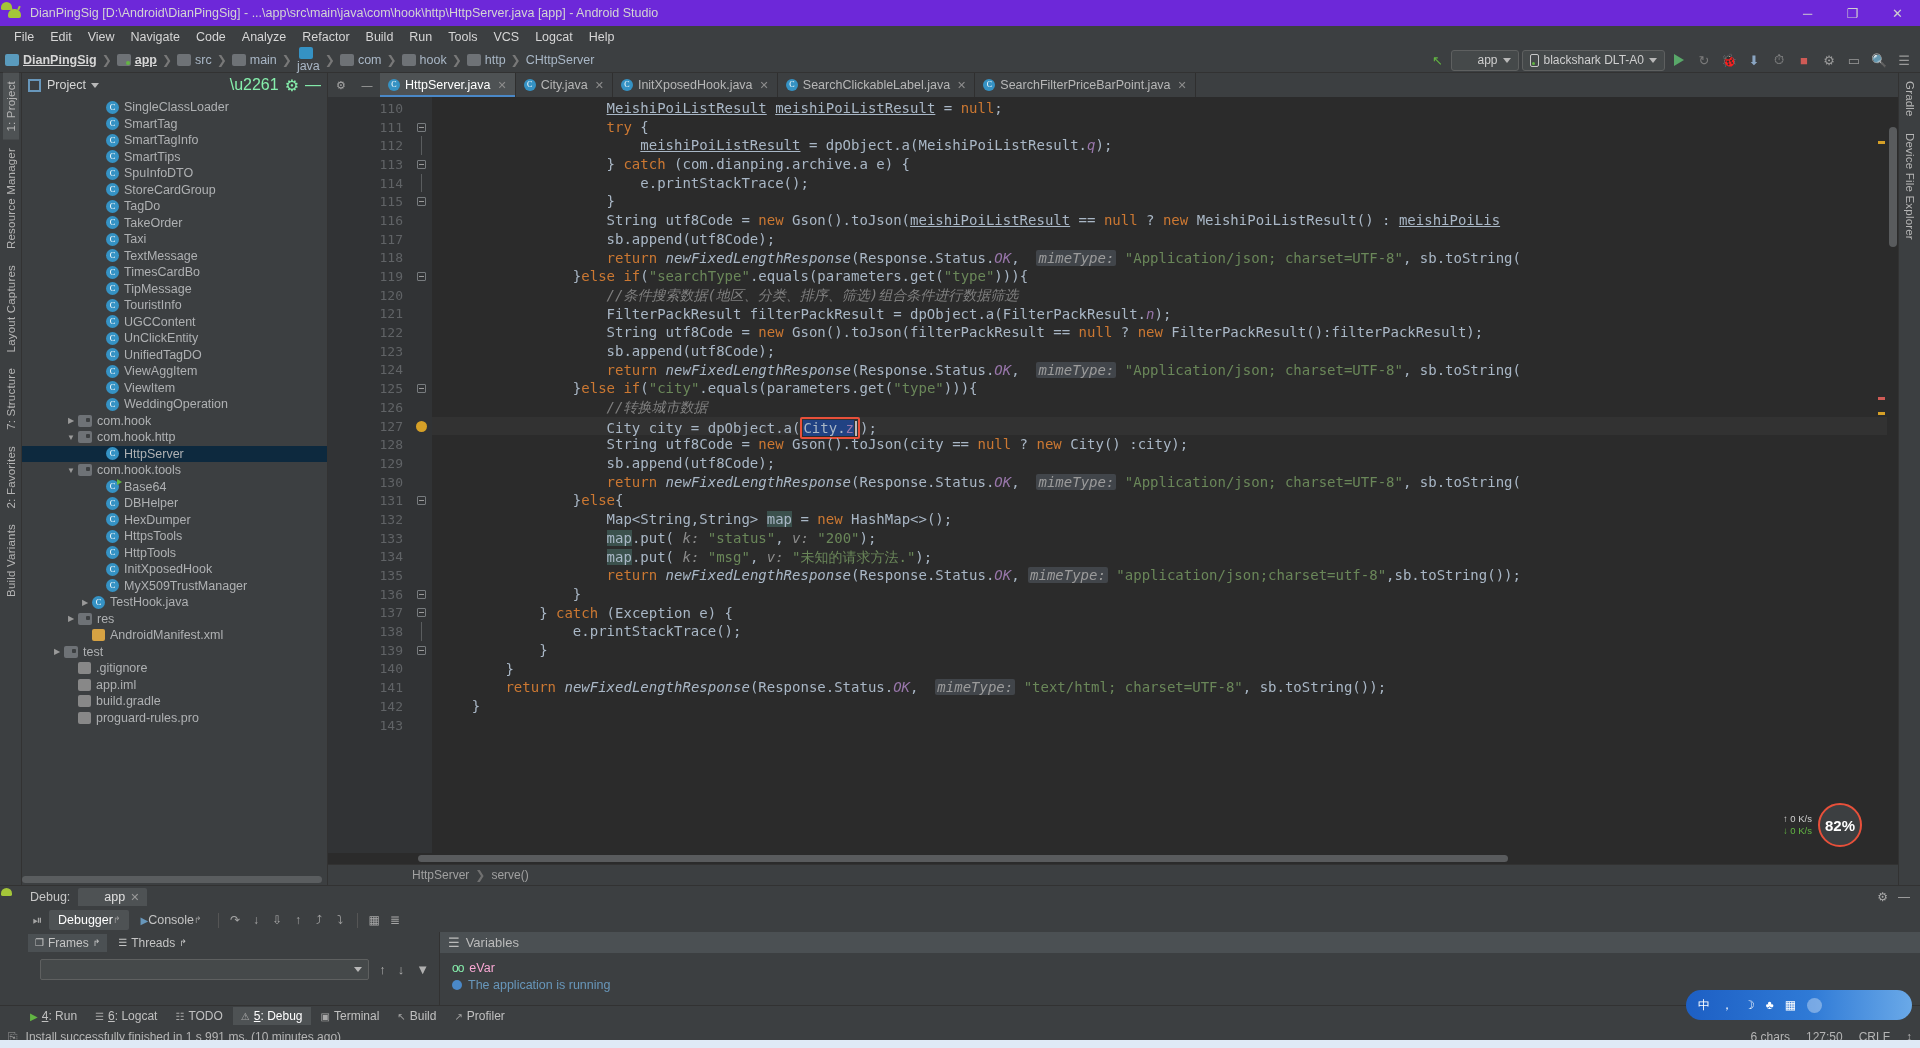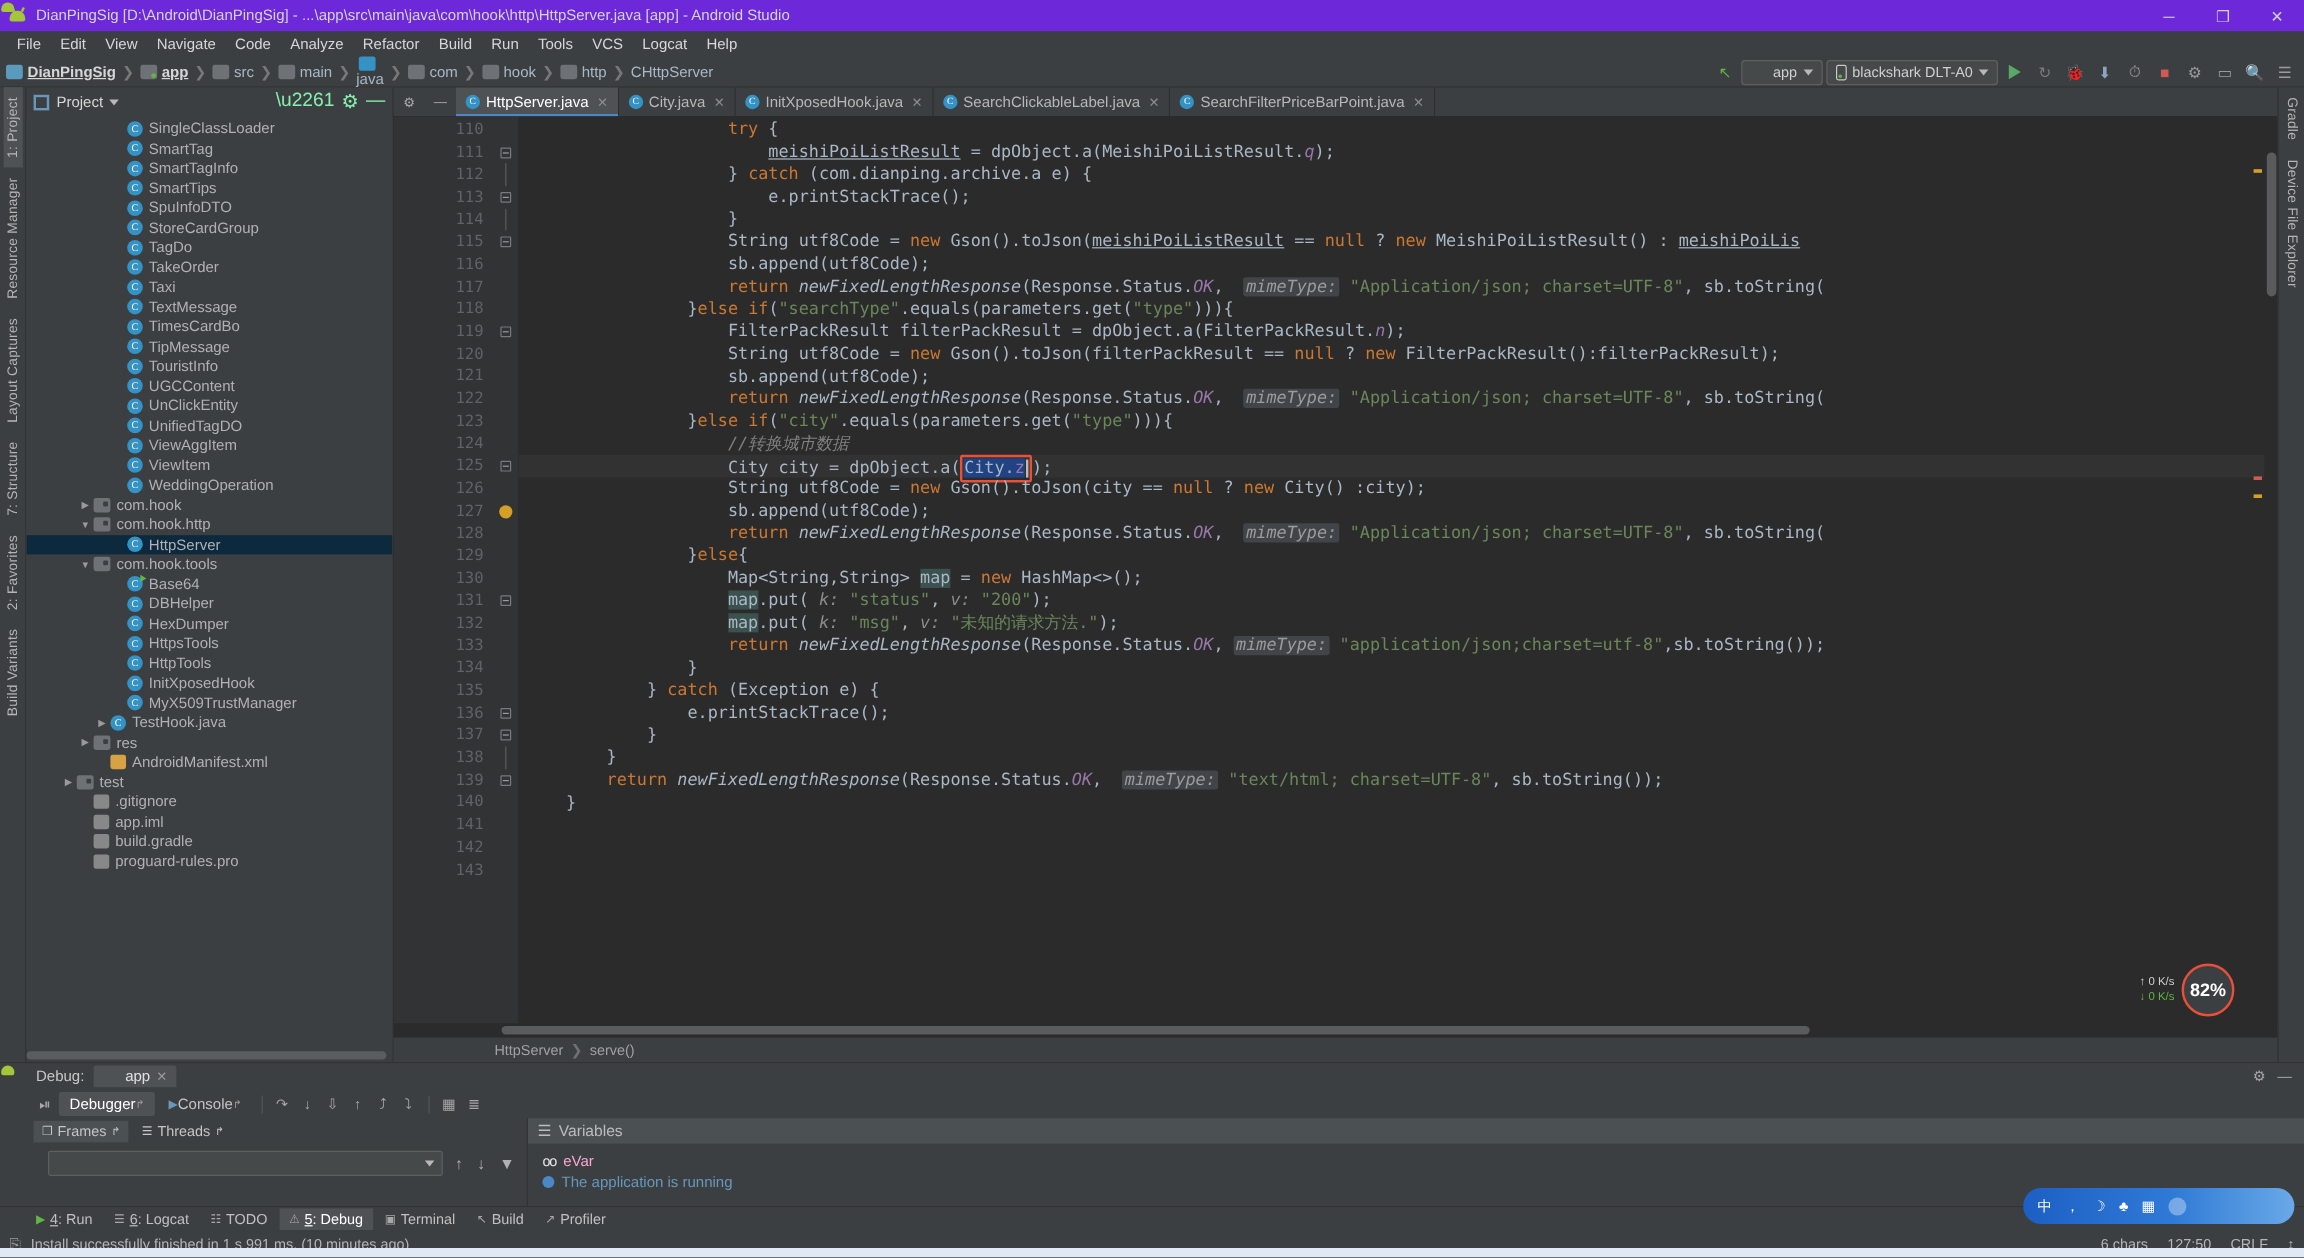"MeishiPoiListResult meishiPoiListResult" div.cline { html: none -> <div> <u>MeishiPoiListResult</u> <u>meishiPoiListResult</u> = <span>null</span>;</div> }
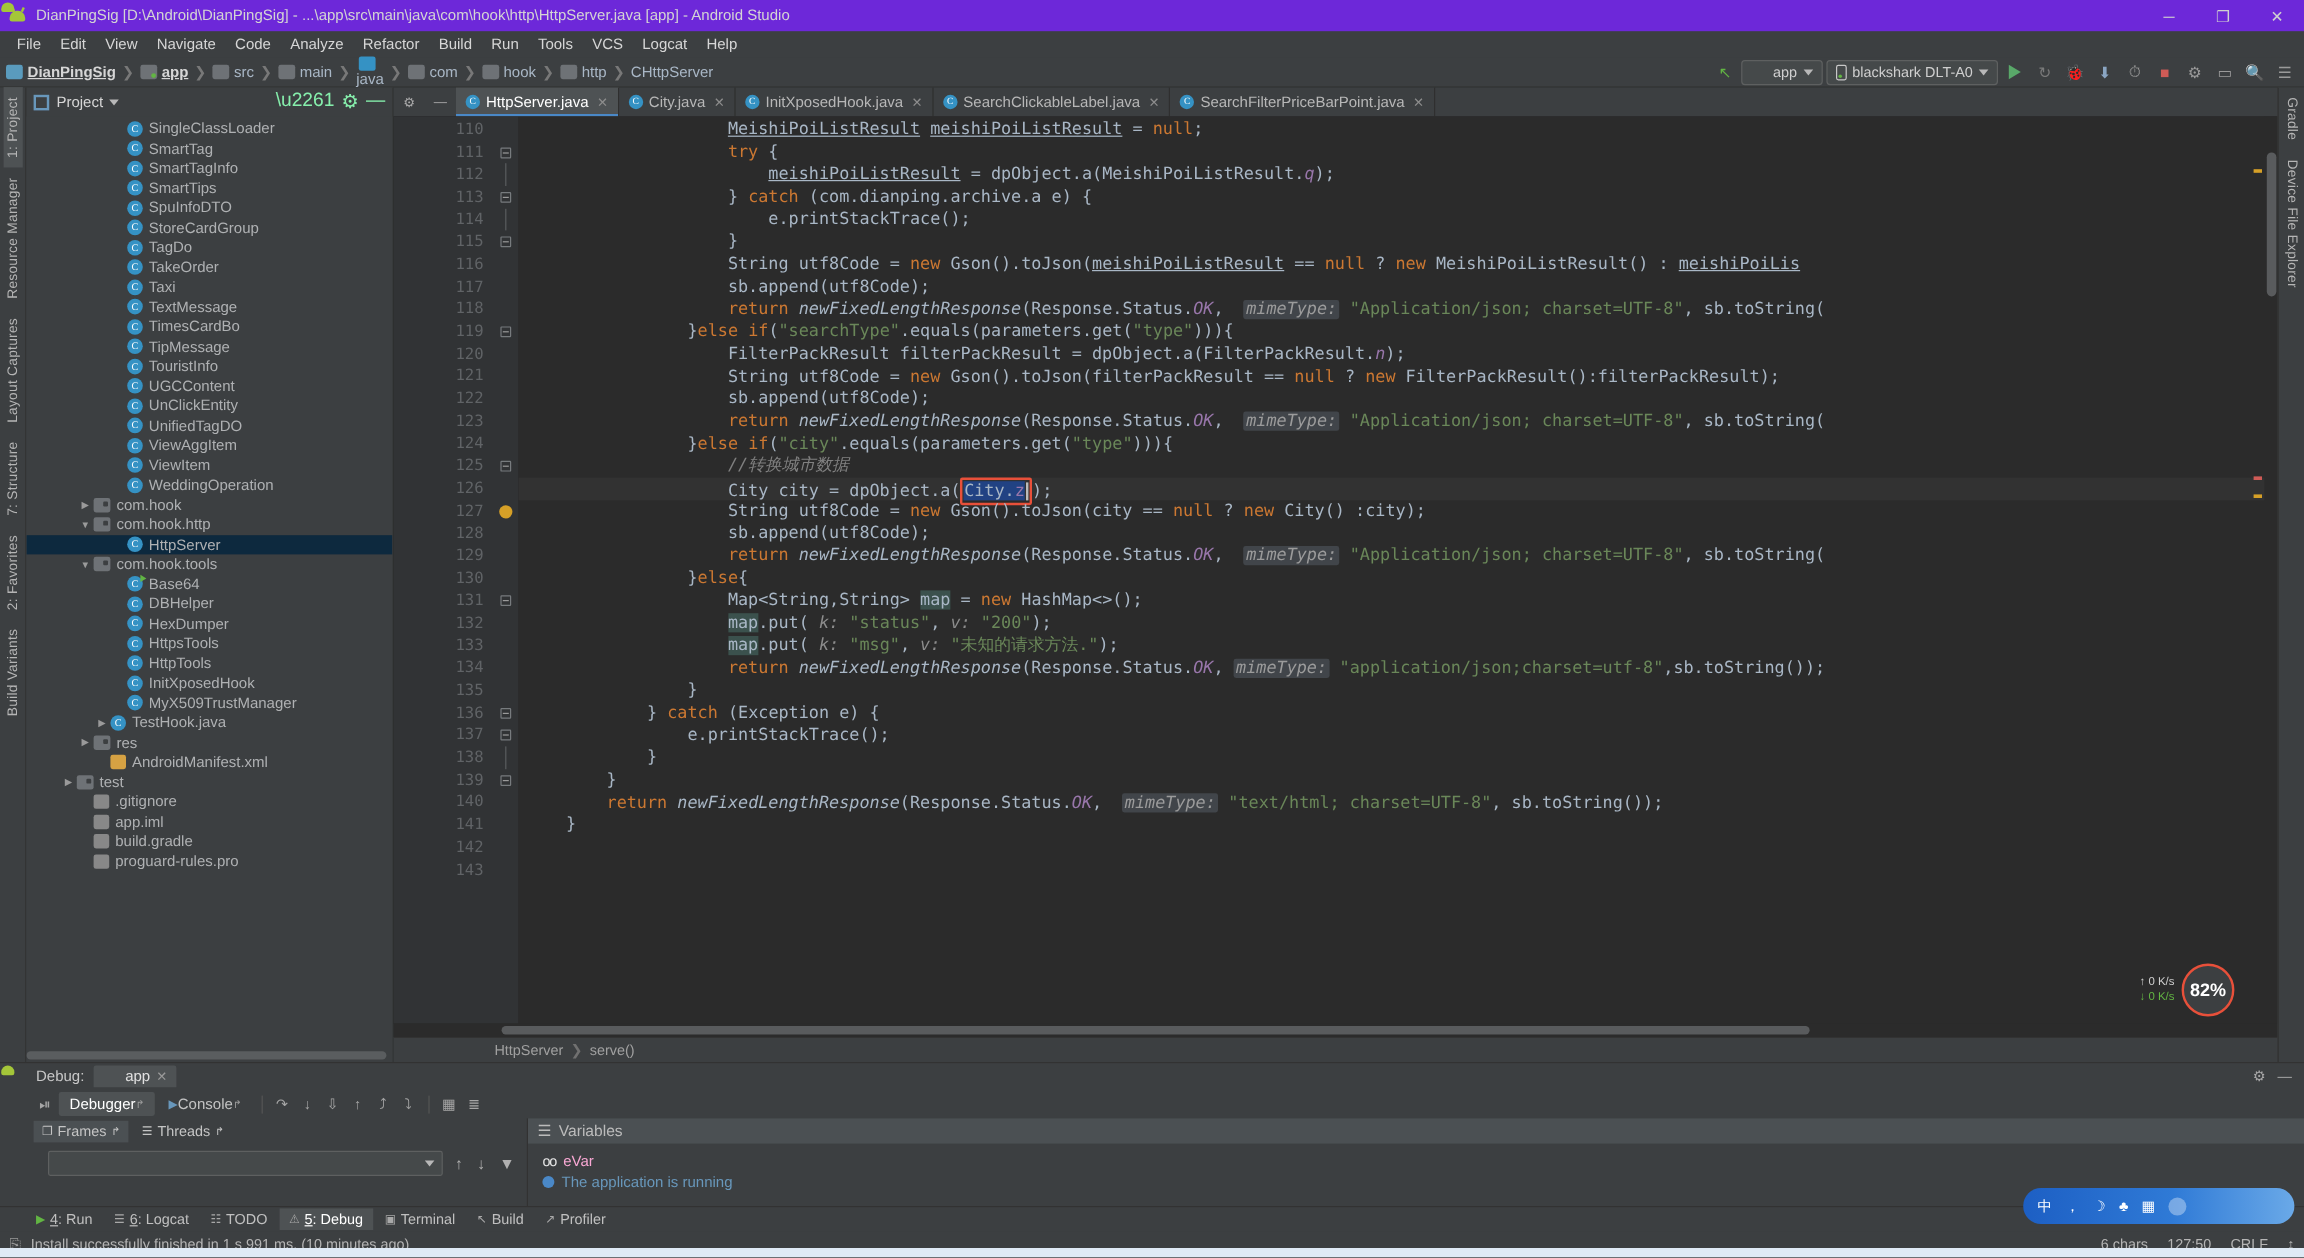"//条件搜索数据(地区、分类、排序、筛选)组合条件进行数据筛选" div.cline { html: none -> <div> <span>//条件搜索数据(地区、分类、排序、筛选)组合条件进行数据筛选</span></div> }
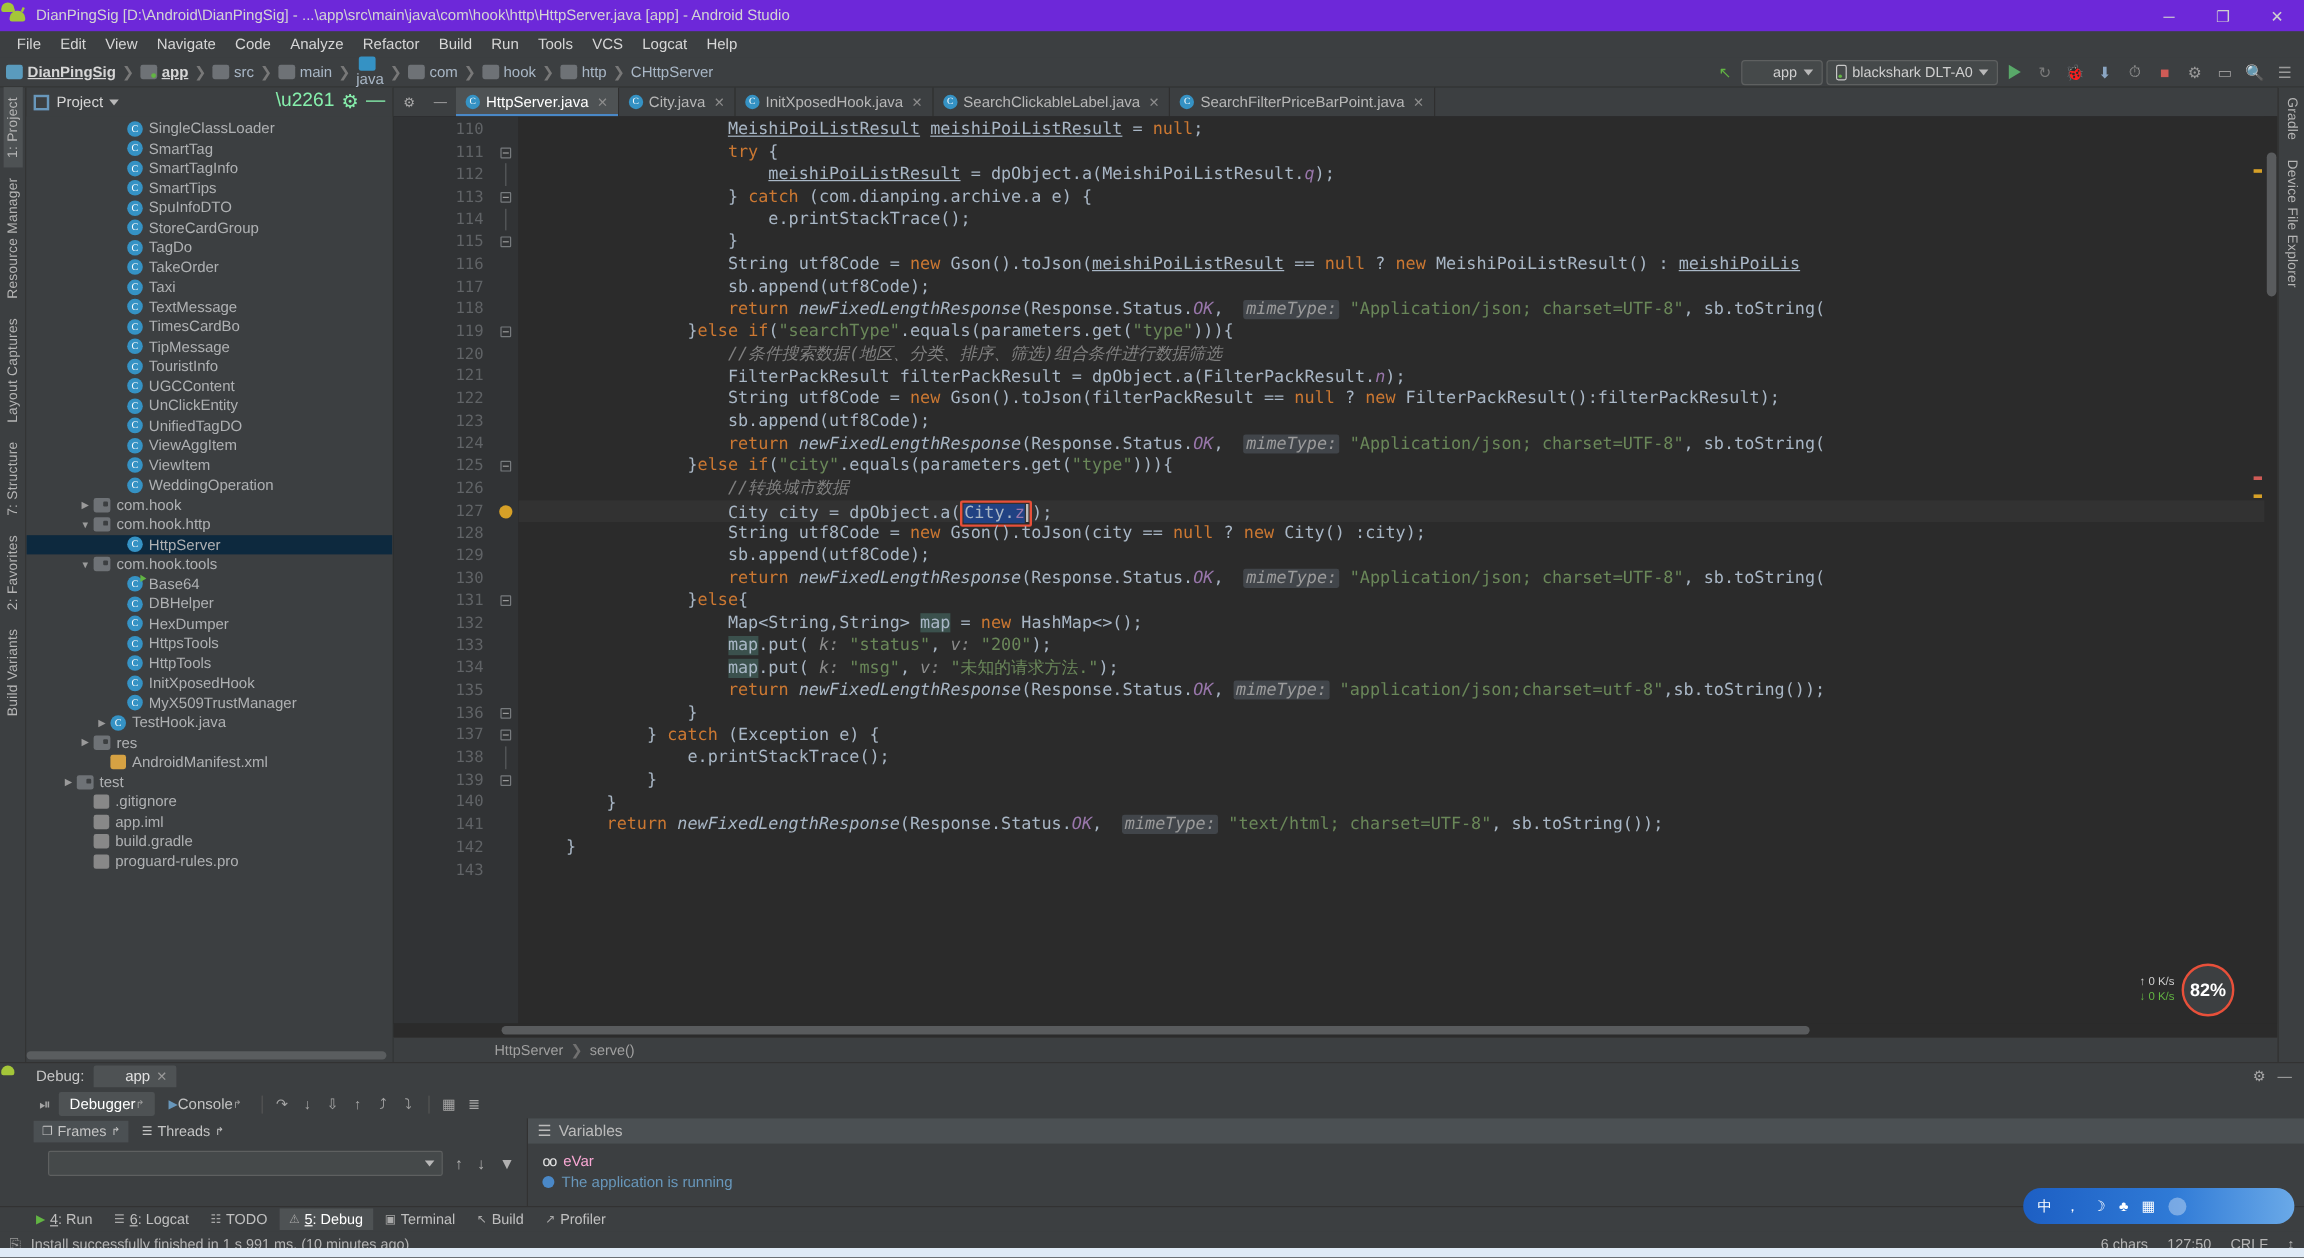"oo" .vrow .oo { color: #e5e5e5 -> #86efac }
